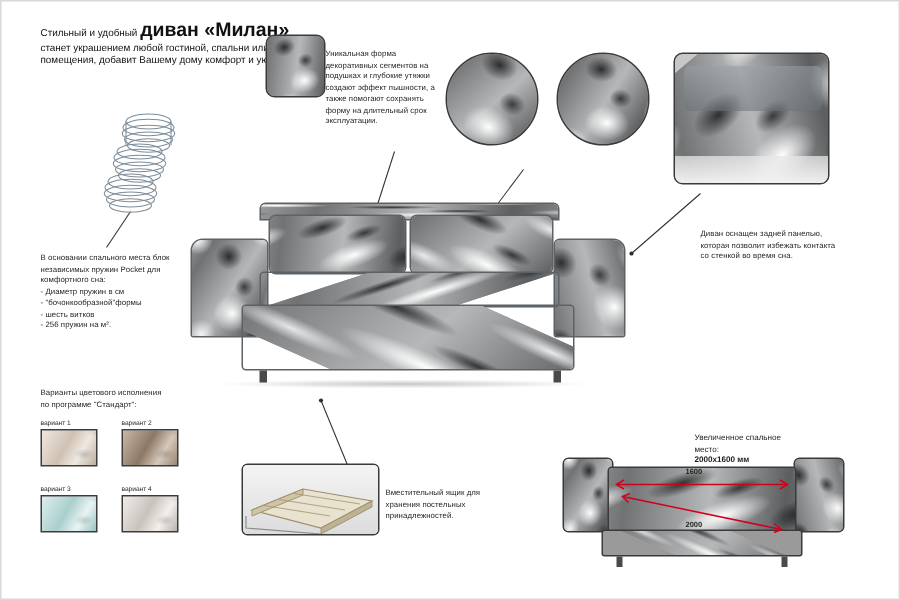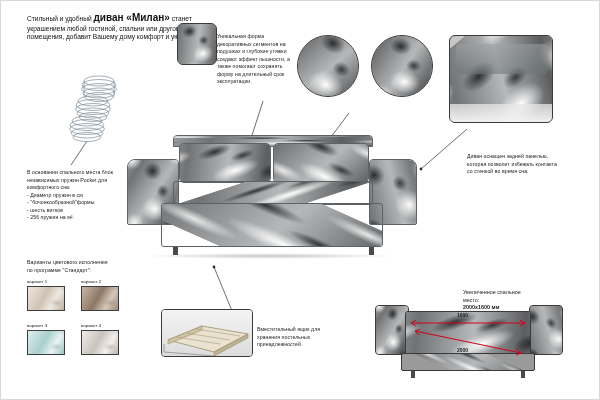"диван «Милан»" .title .big { font-size: 10px -> 13px }
